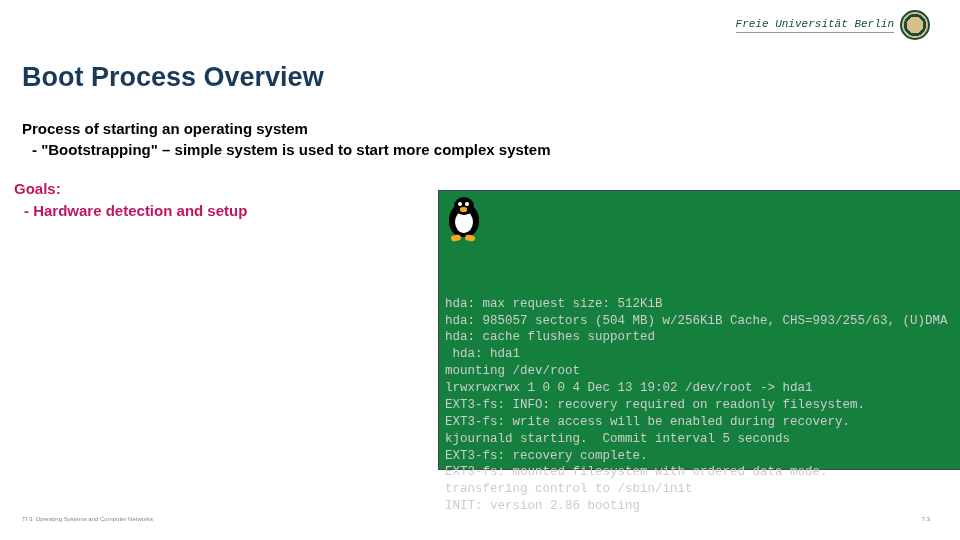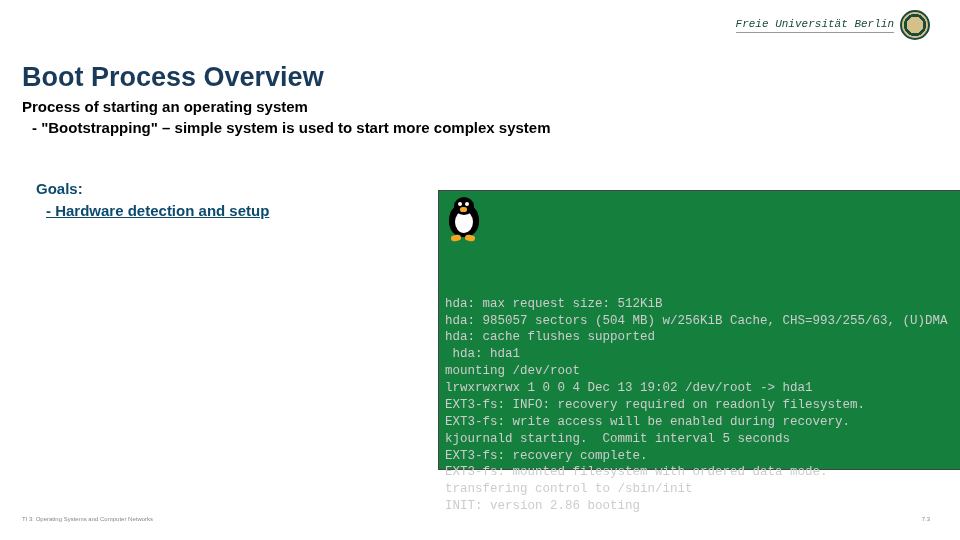"Process of starting an operating" .content { top: 96px -> 118px }
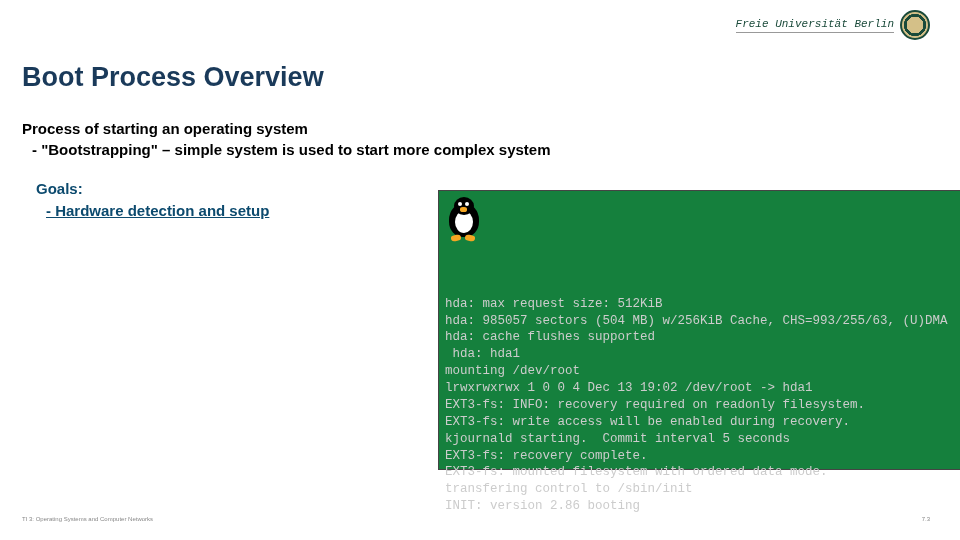"Goals:" .goals { color: #0c4a6e -> #be185d; left: 36px -> 14px }
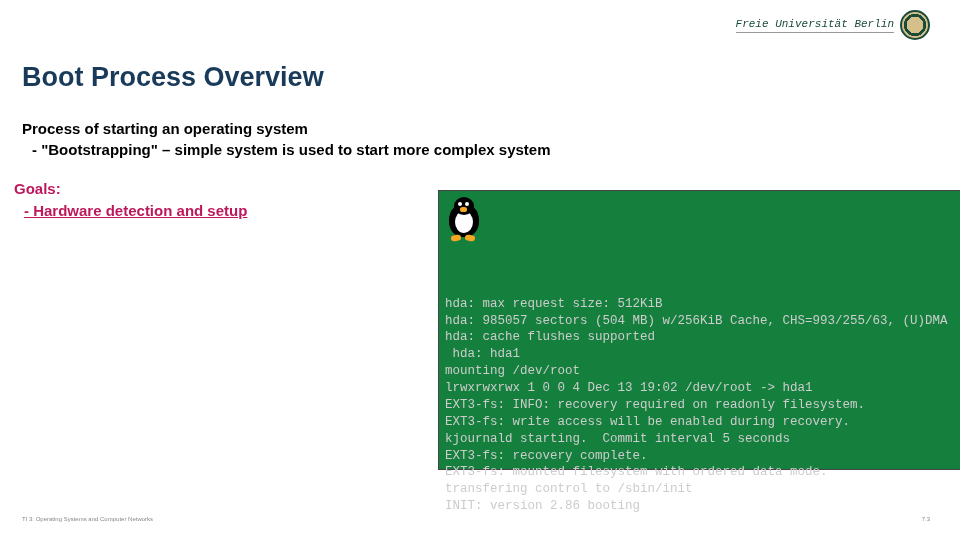"- Hardware detection and setup" .goals .indent { text-decoration: underline -> none }
